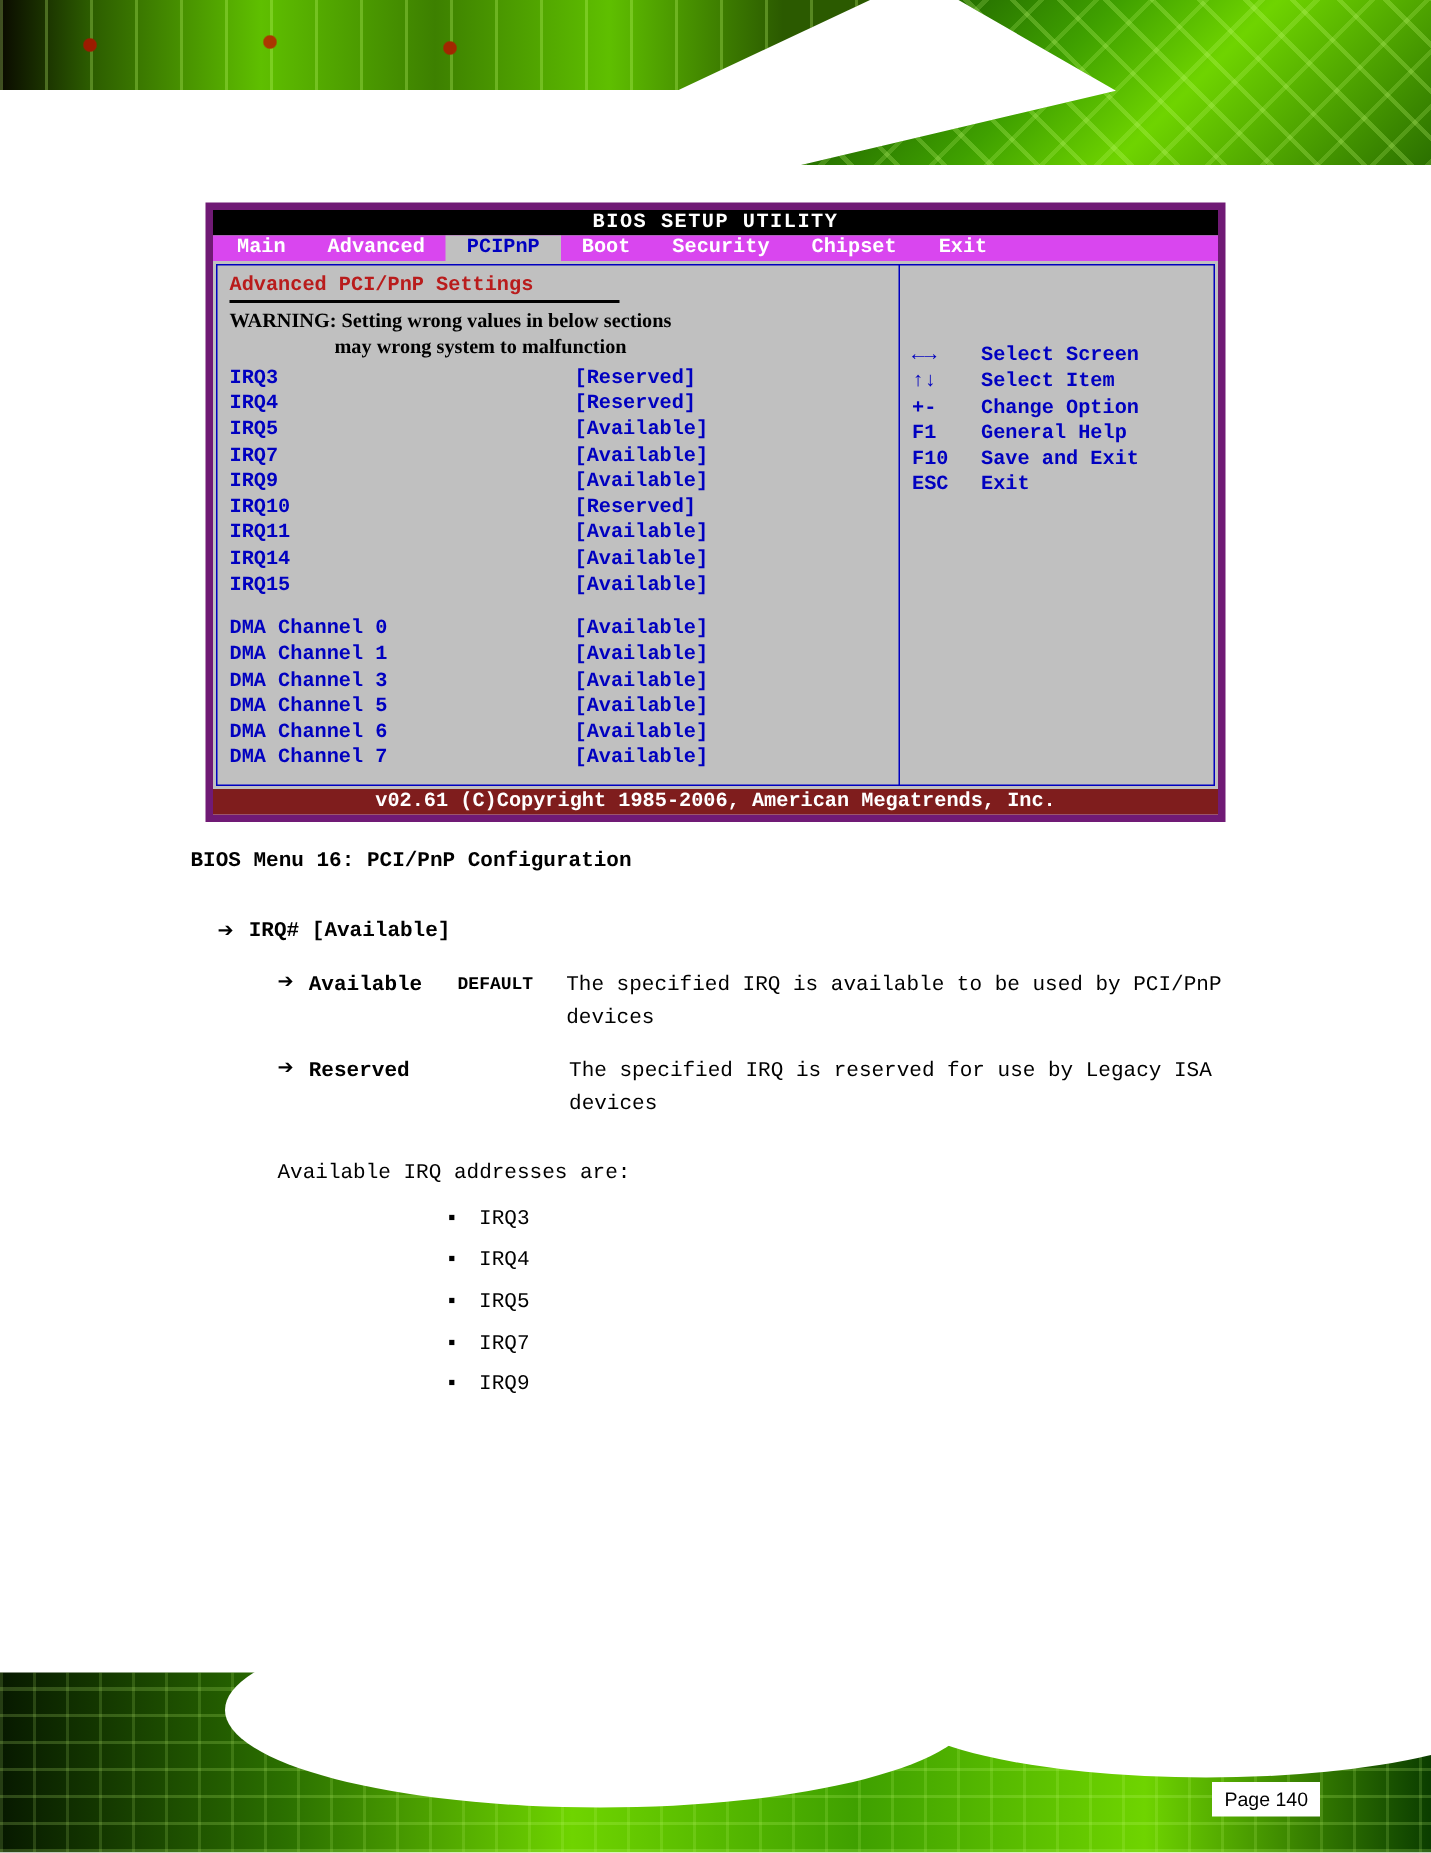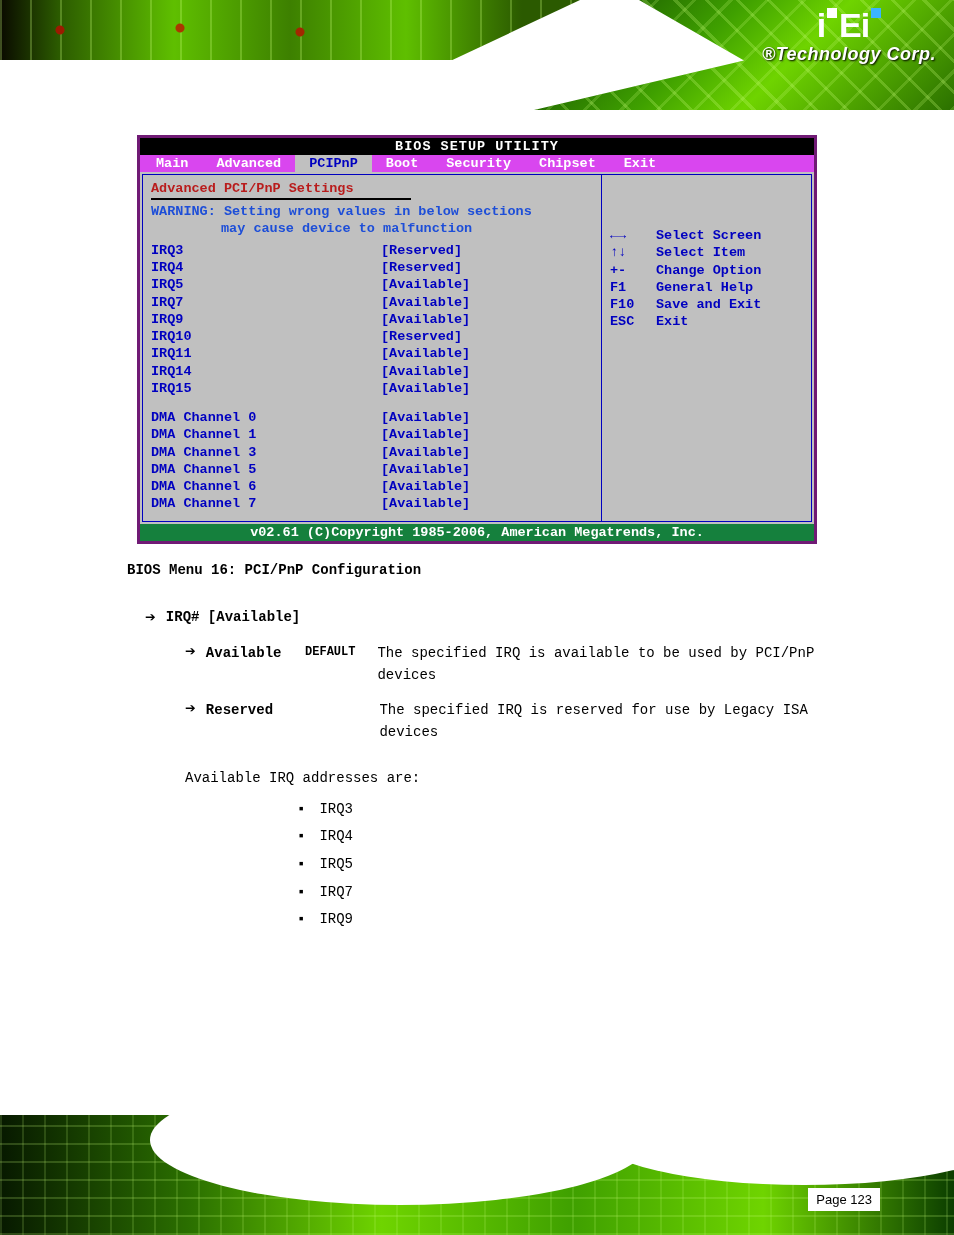"i Ei" div.brand { html: <div> <div> <span>i</span><span></span><span>E</span><span>i</span><span></span> </div> <div>®Technology Corp.</div> </div> -> none }
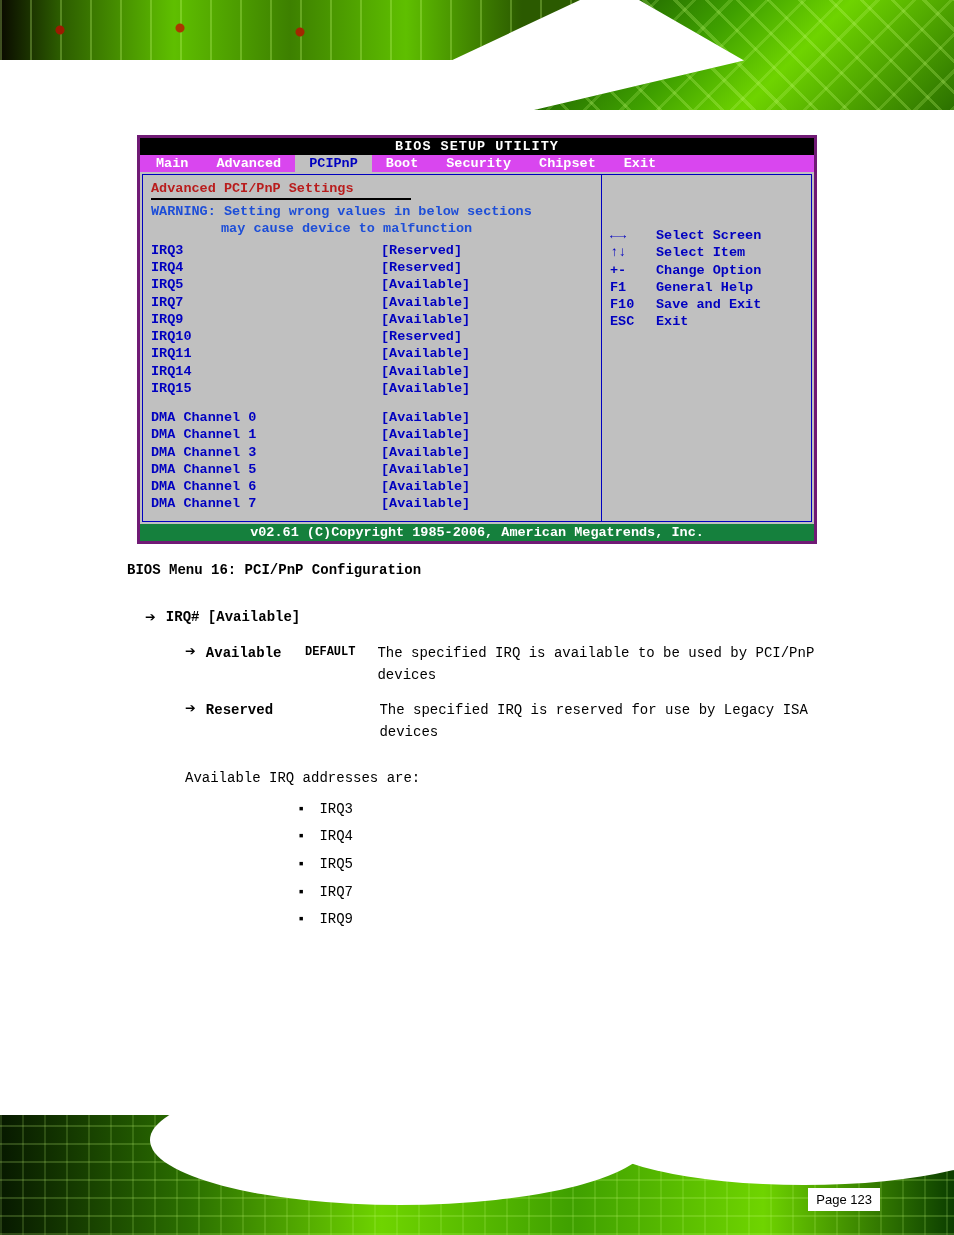"BIOS SETUP UTILITY" .bios { border: 3px solid #701a75 -> 5px solid #701a75 }
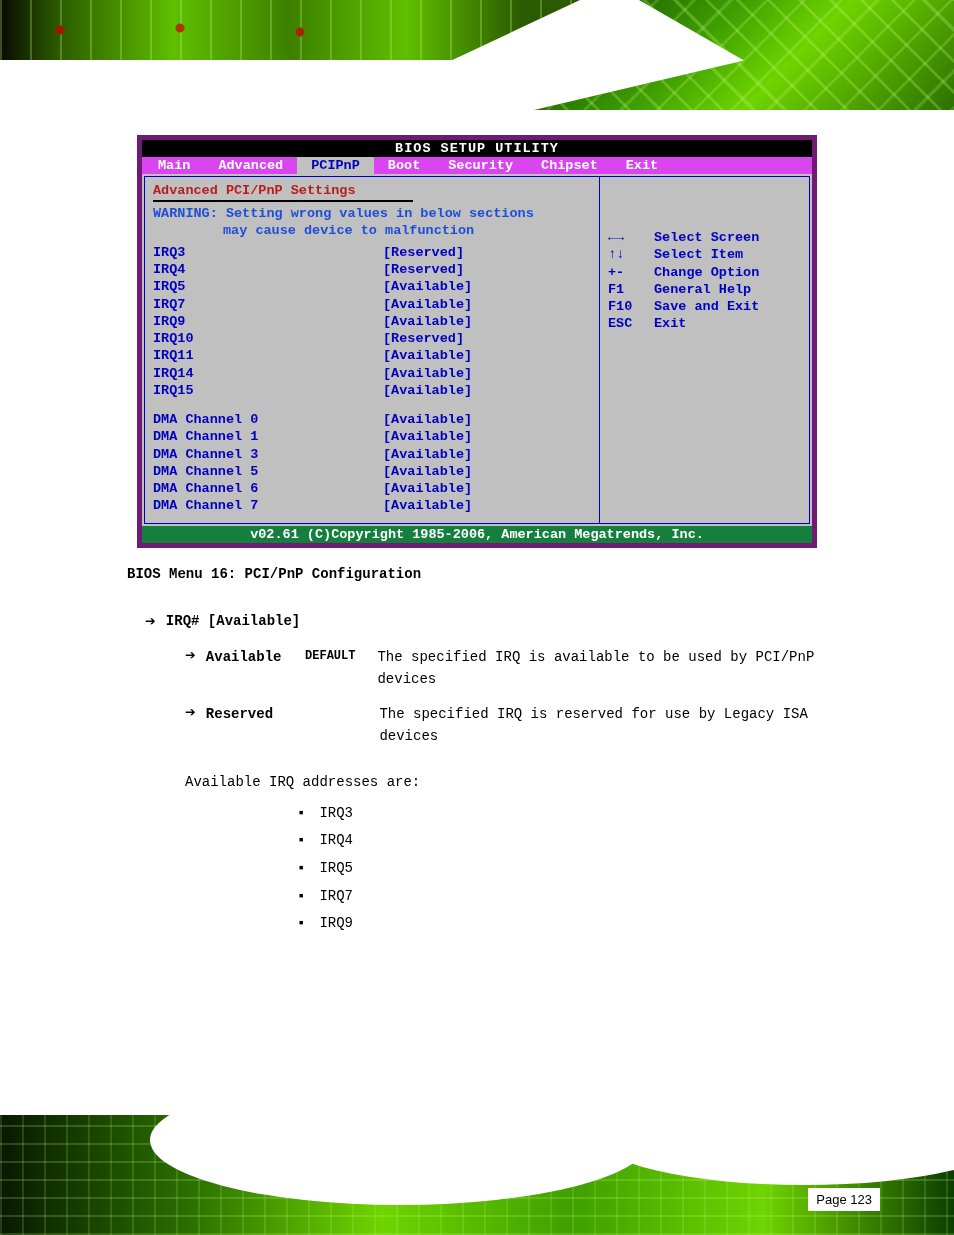"WARNING: Setting wrong values in" .bios .left .warn { color: #1d4ed8 -> #000000; font-family: none -> Liberation Serif, serif }
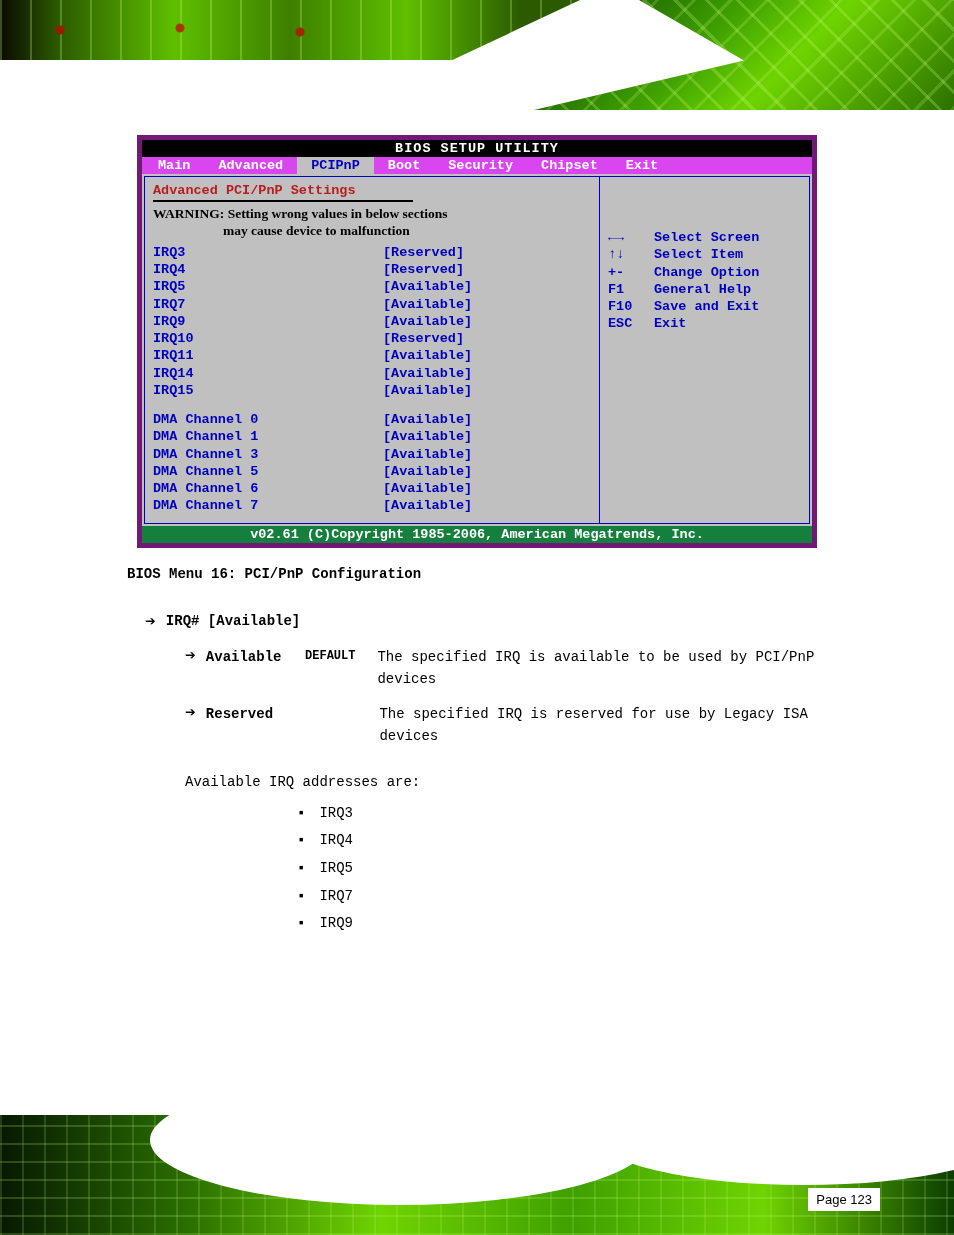"may cause device to malfunction" span { text: cause device -> wrong system }
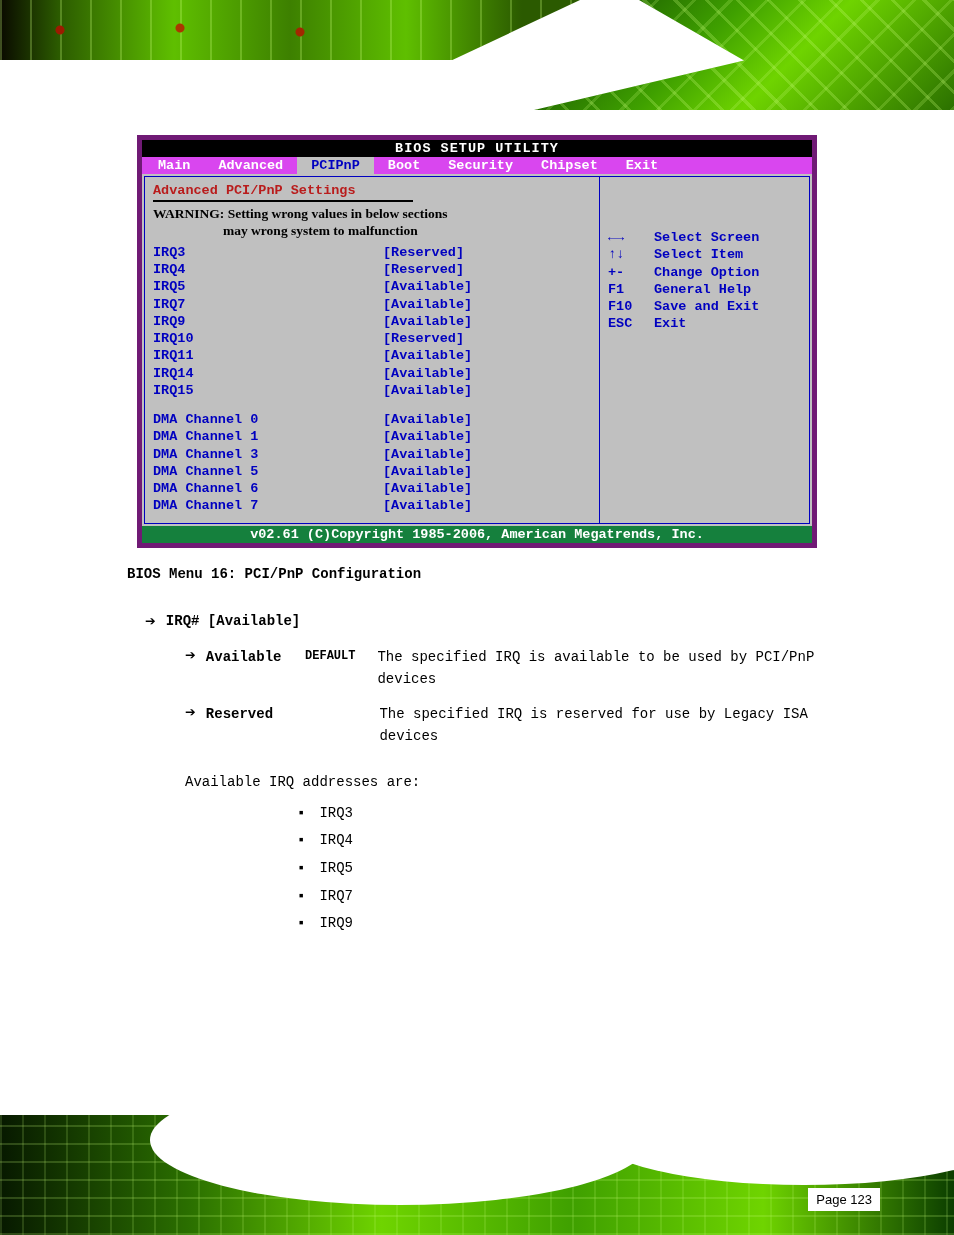"v02.61 (C)Copyright 1985-2006, American" .bios .footer { background: #15803d -> #7f1d1d }
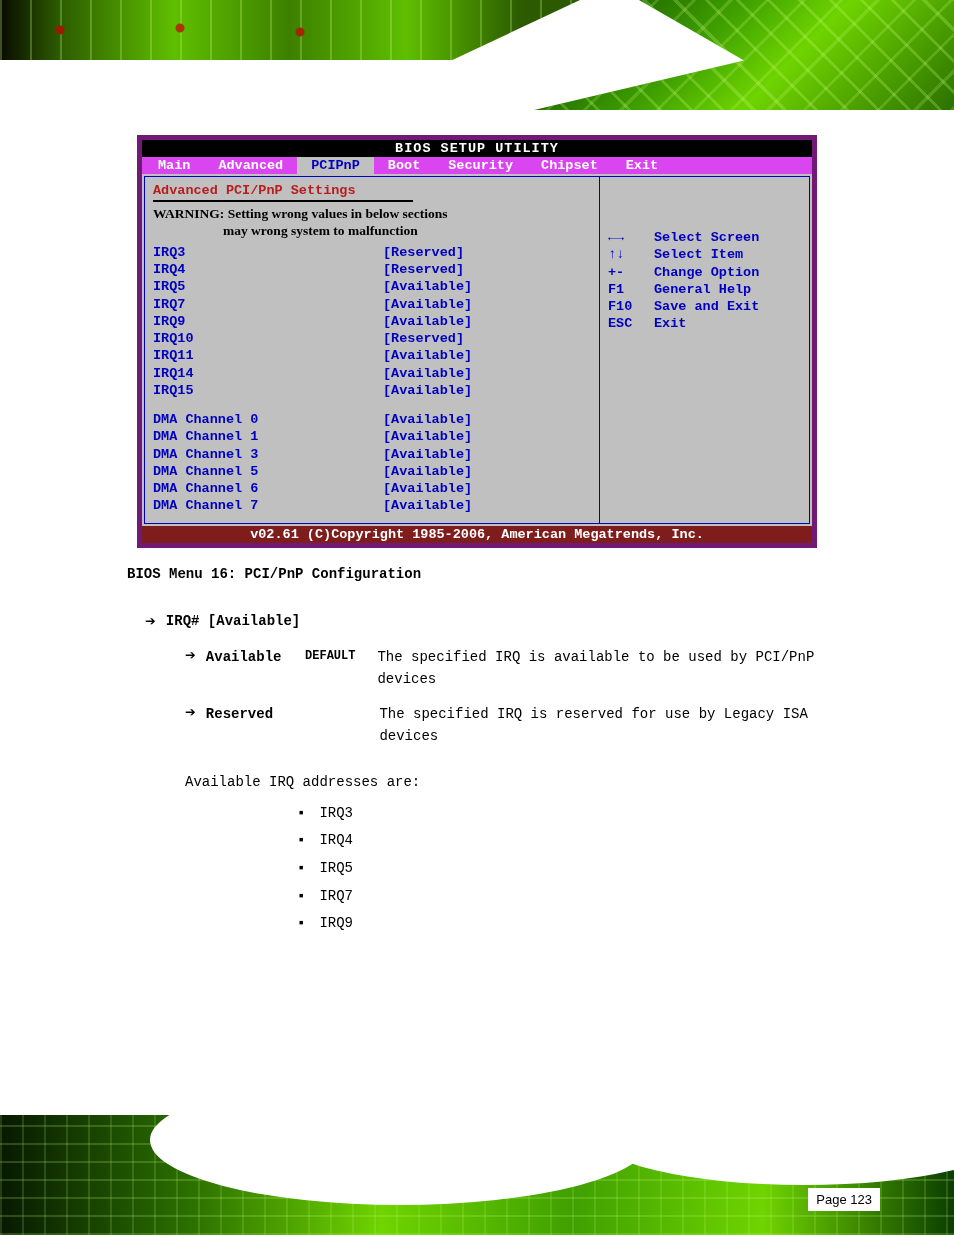"Page 123" div.pagebox { text: 123 -> 140 }
